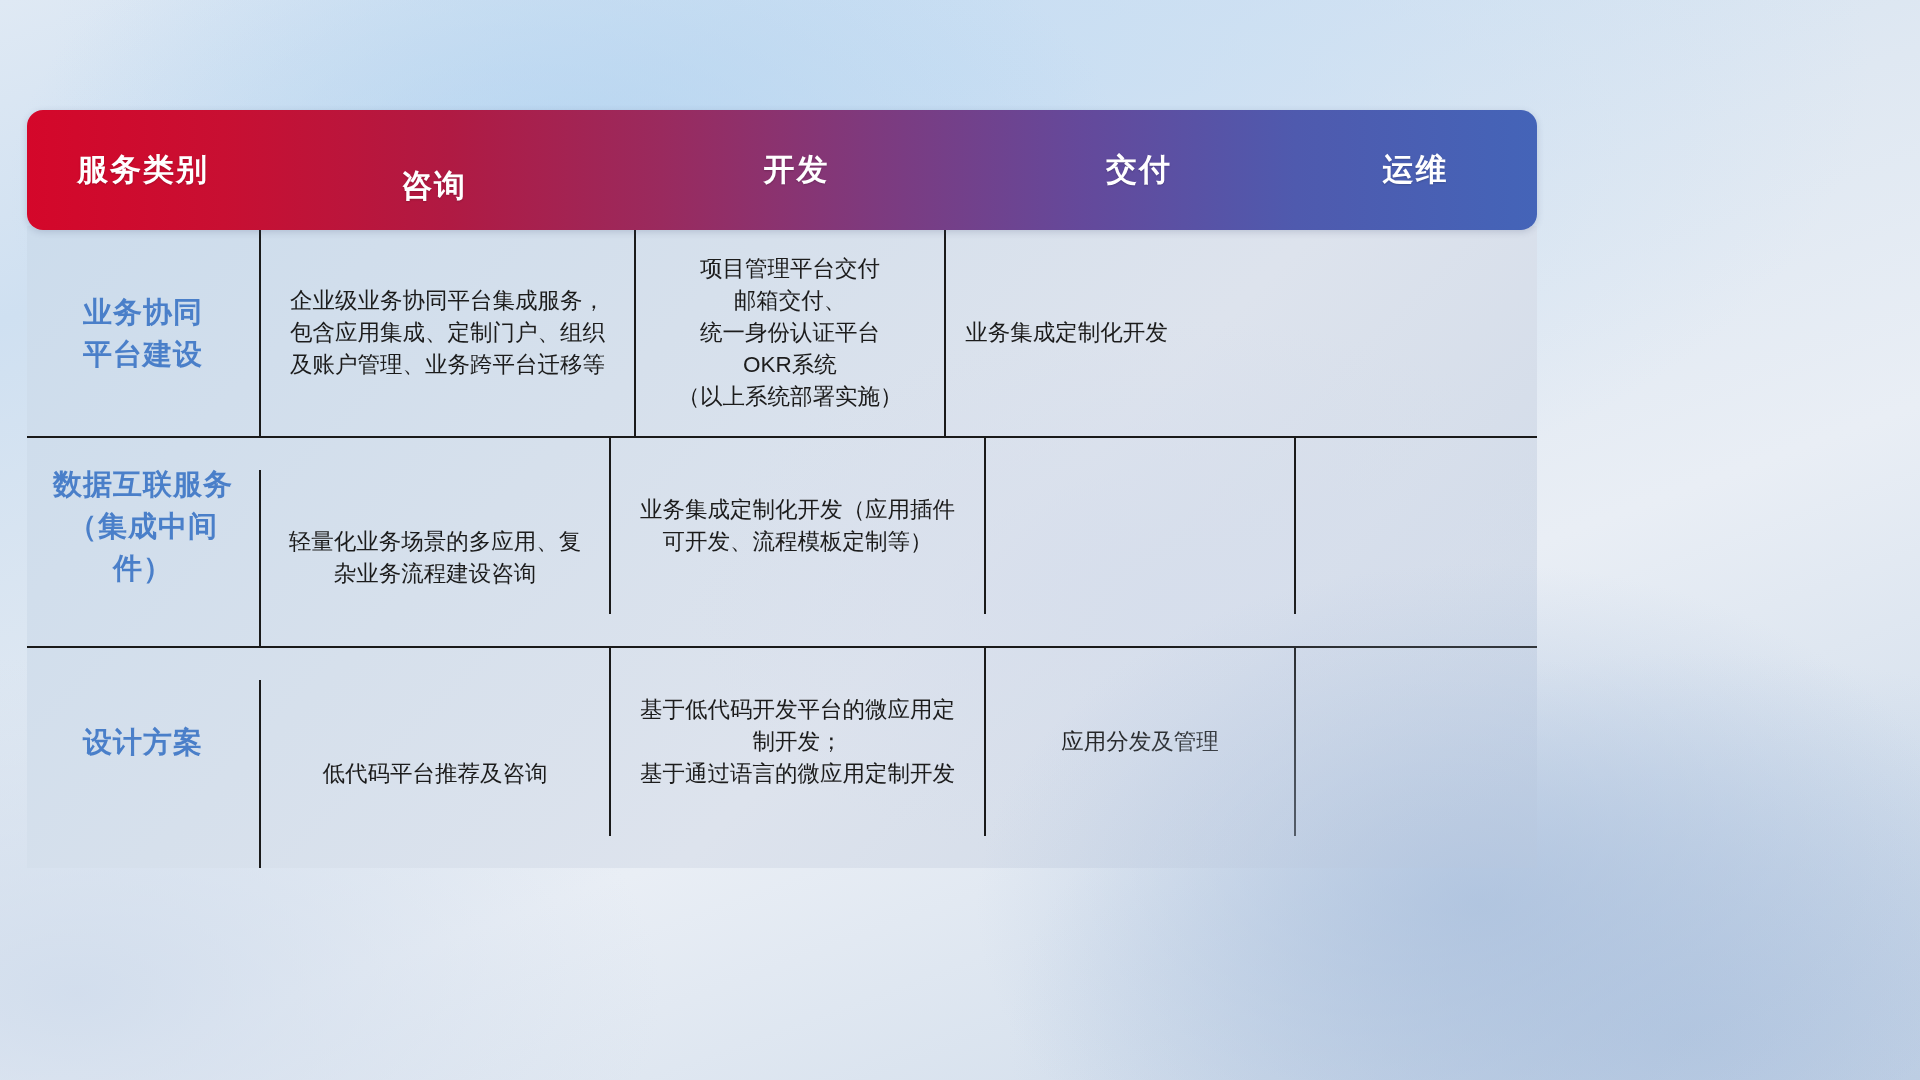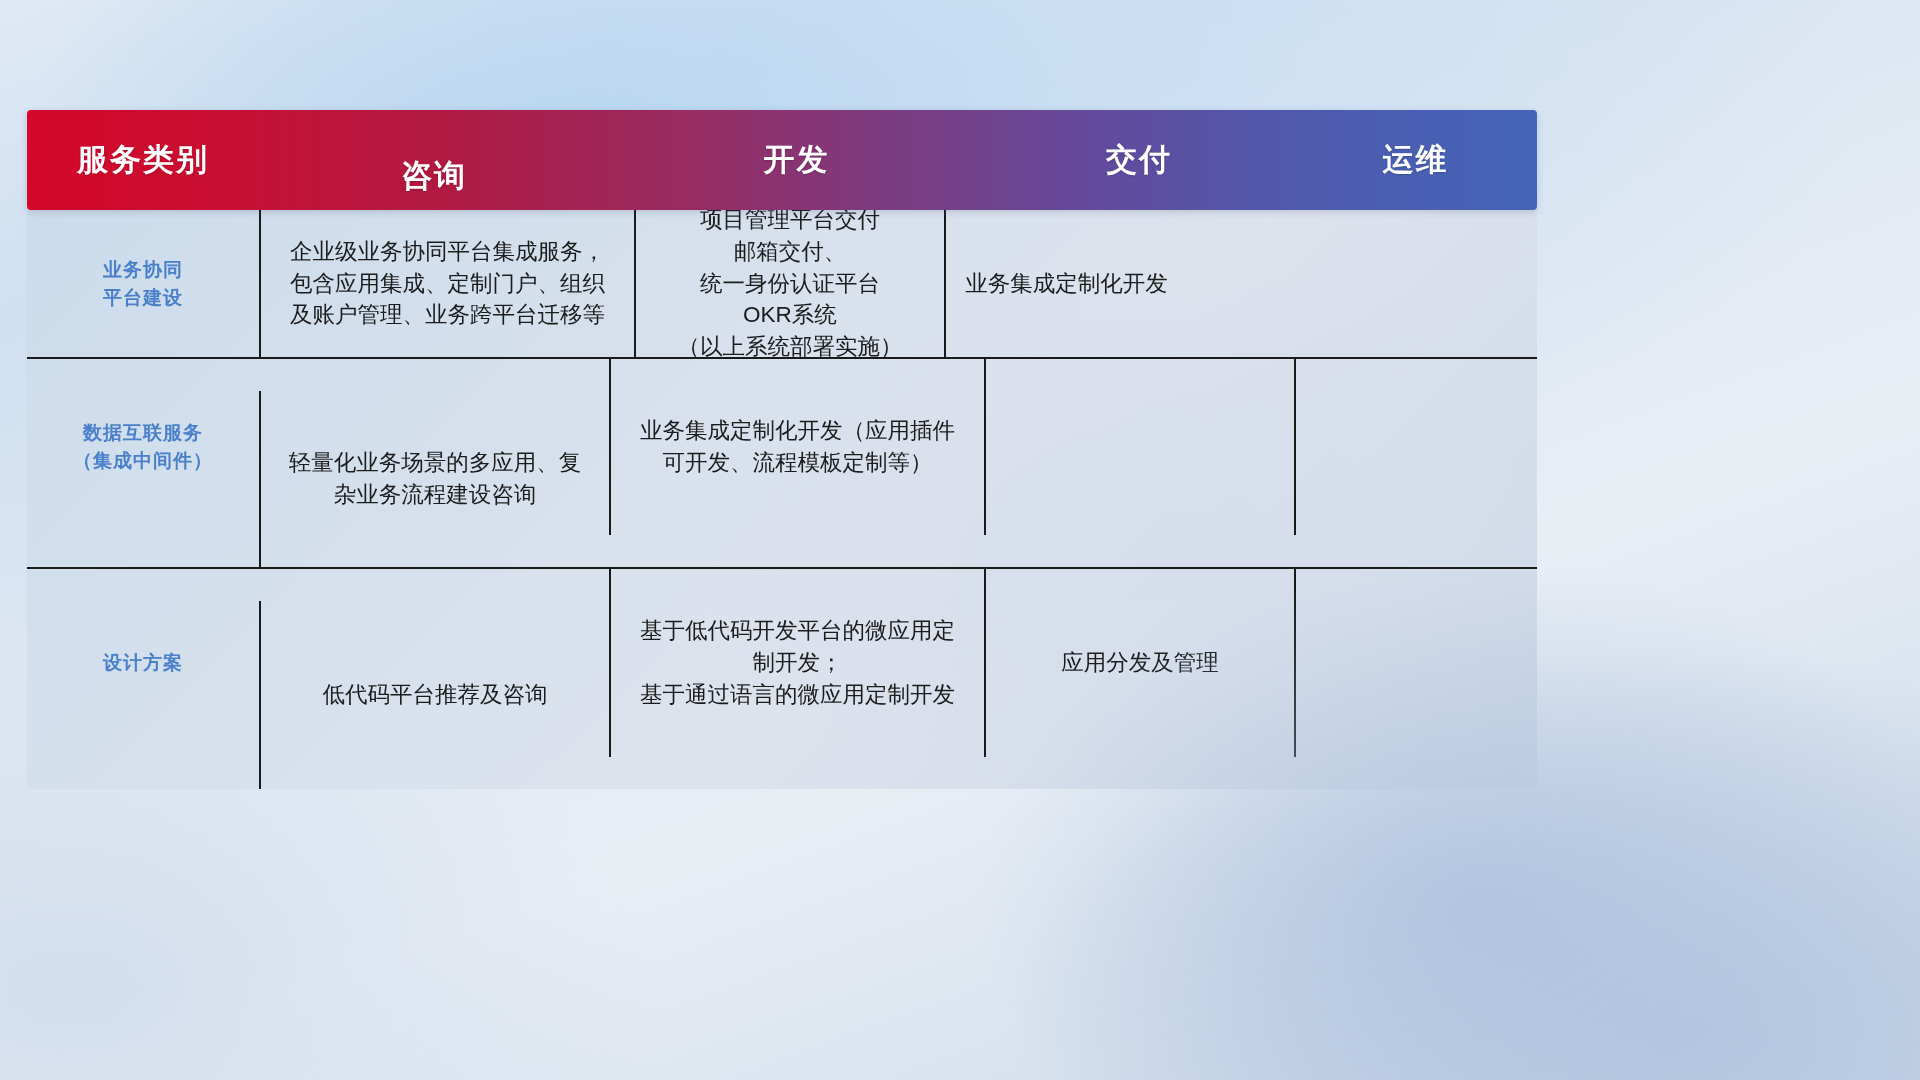"服务类别" .thead { border-radius: 4px -> 16px; height: 100px -> 120px }
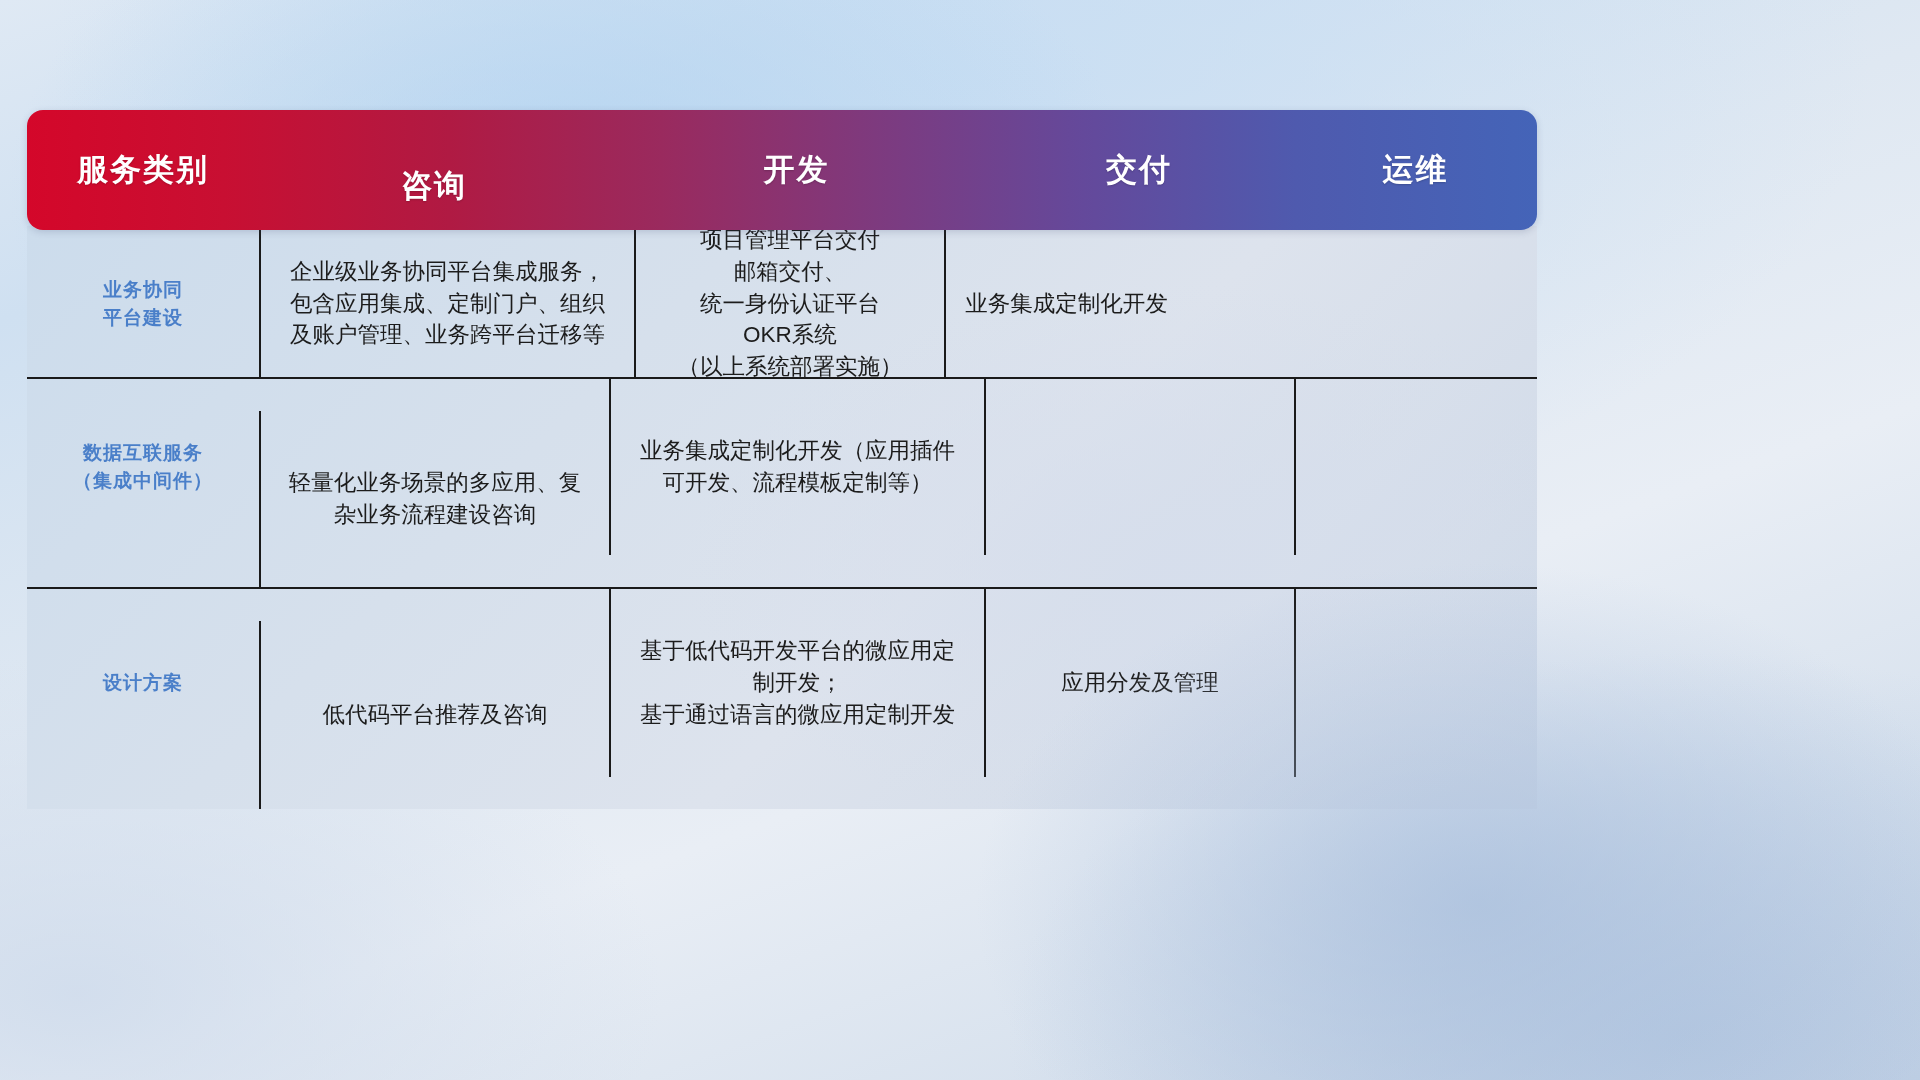"项目管理平台交付" .r1 .cell { height: 147px -> 206px }
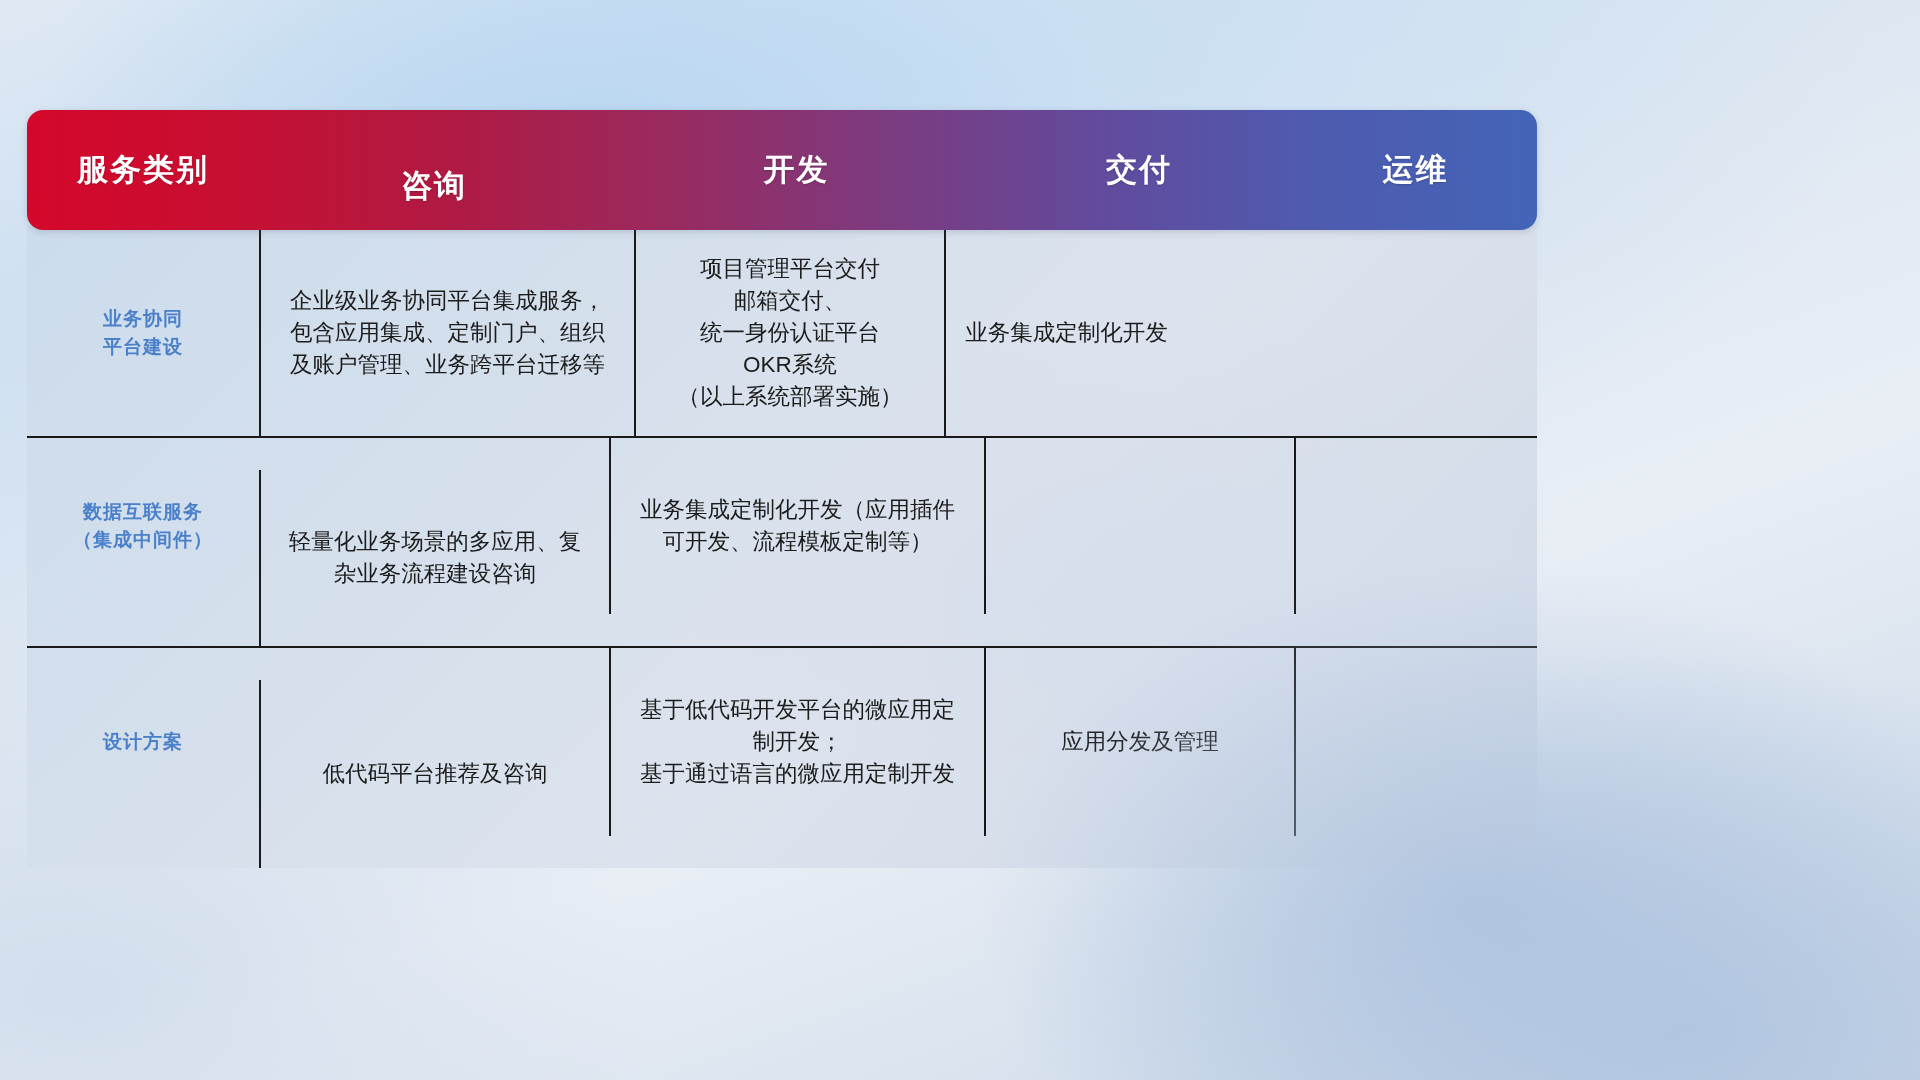"业务协同" .cell.cat { font-size: 19px -> 29px }
